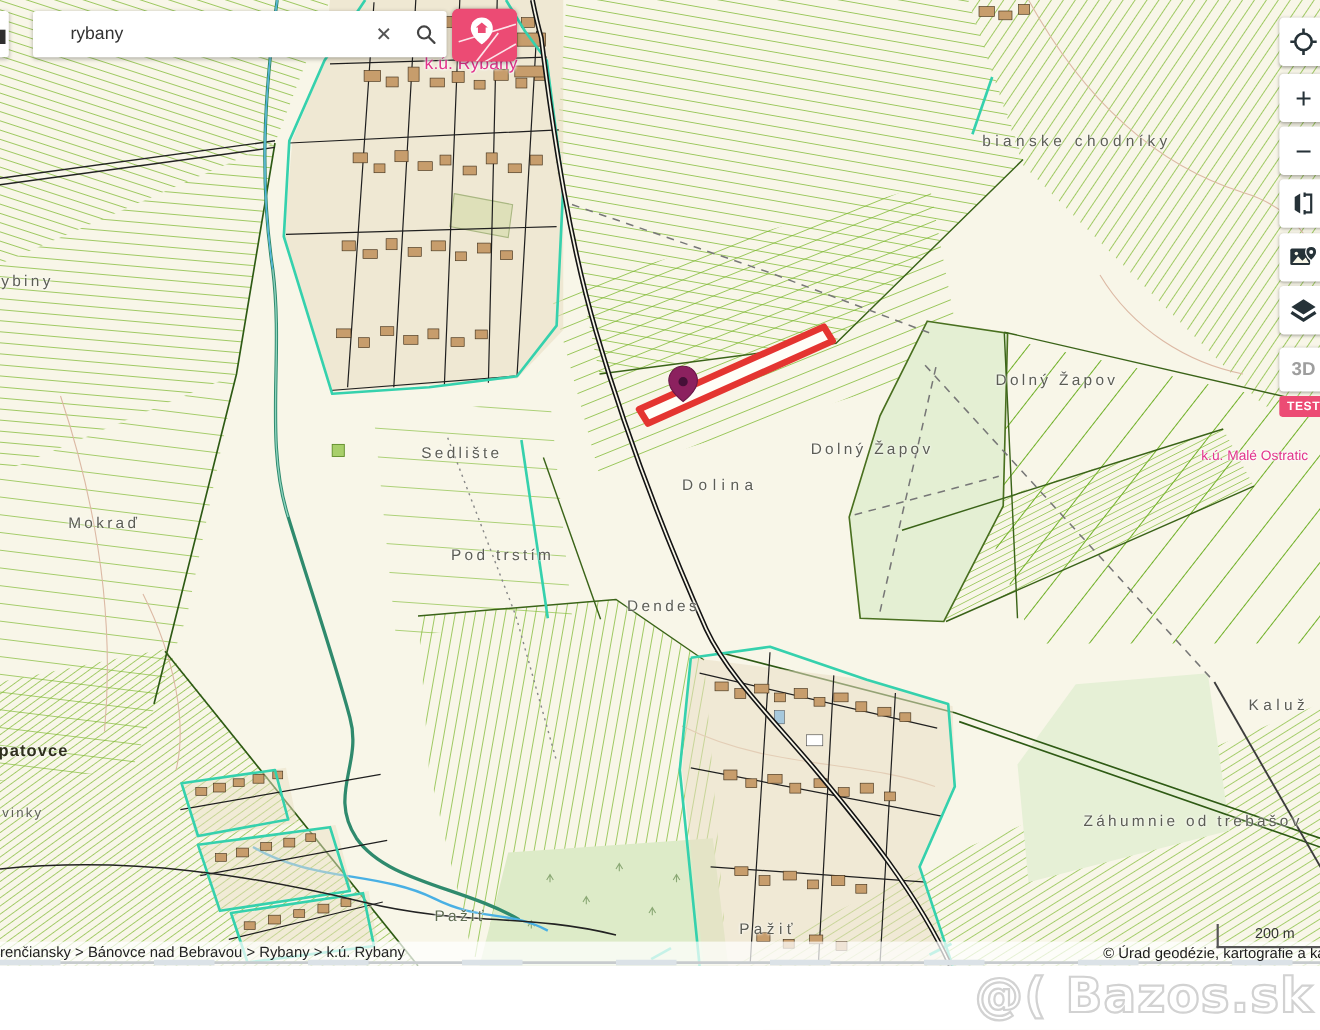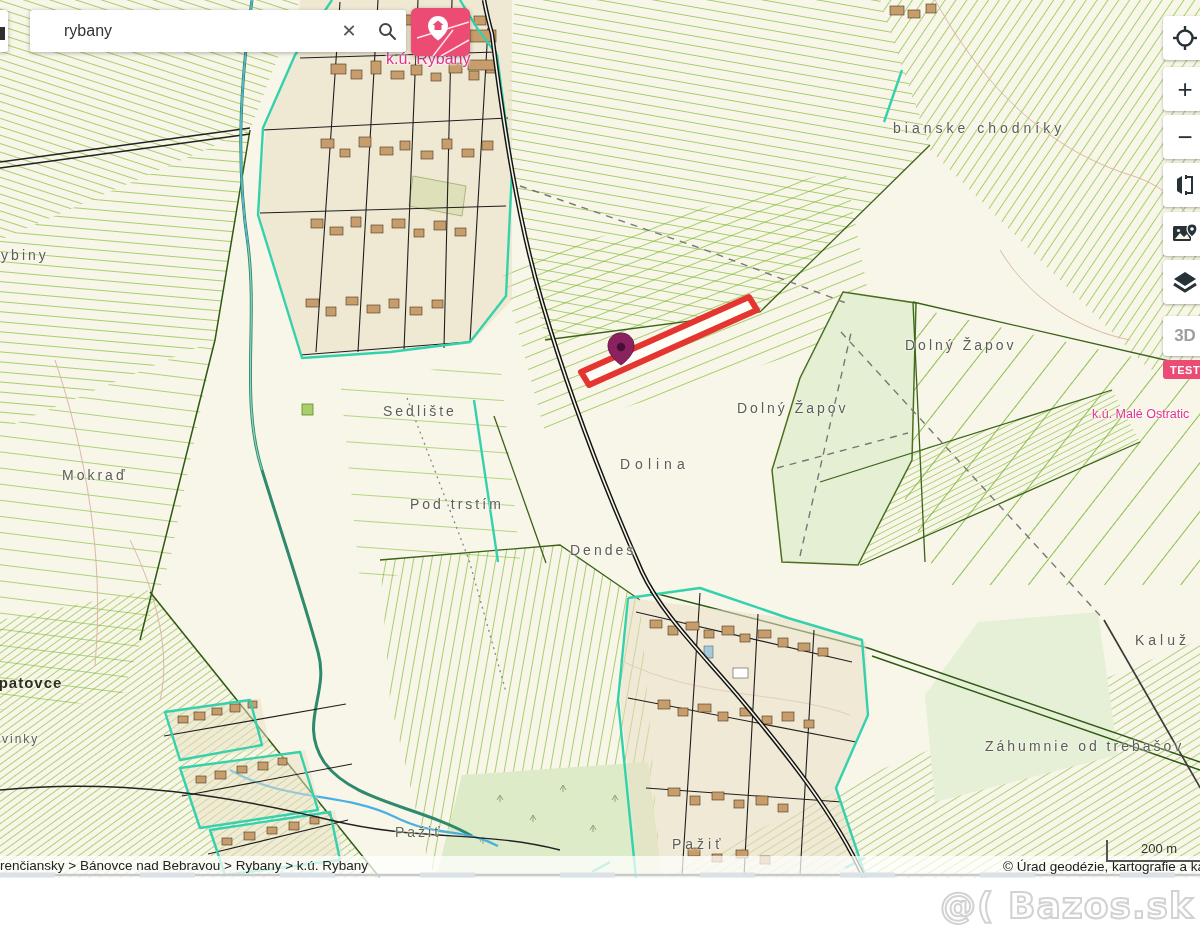"Dolina" div.mlabel { top: 456px -> 432px }
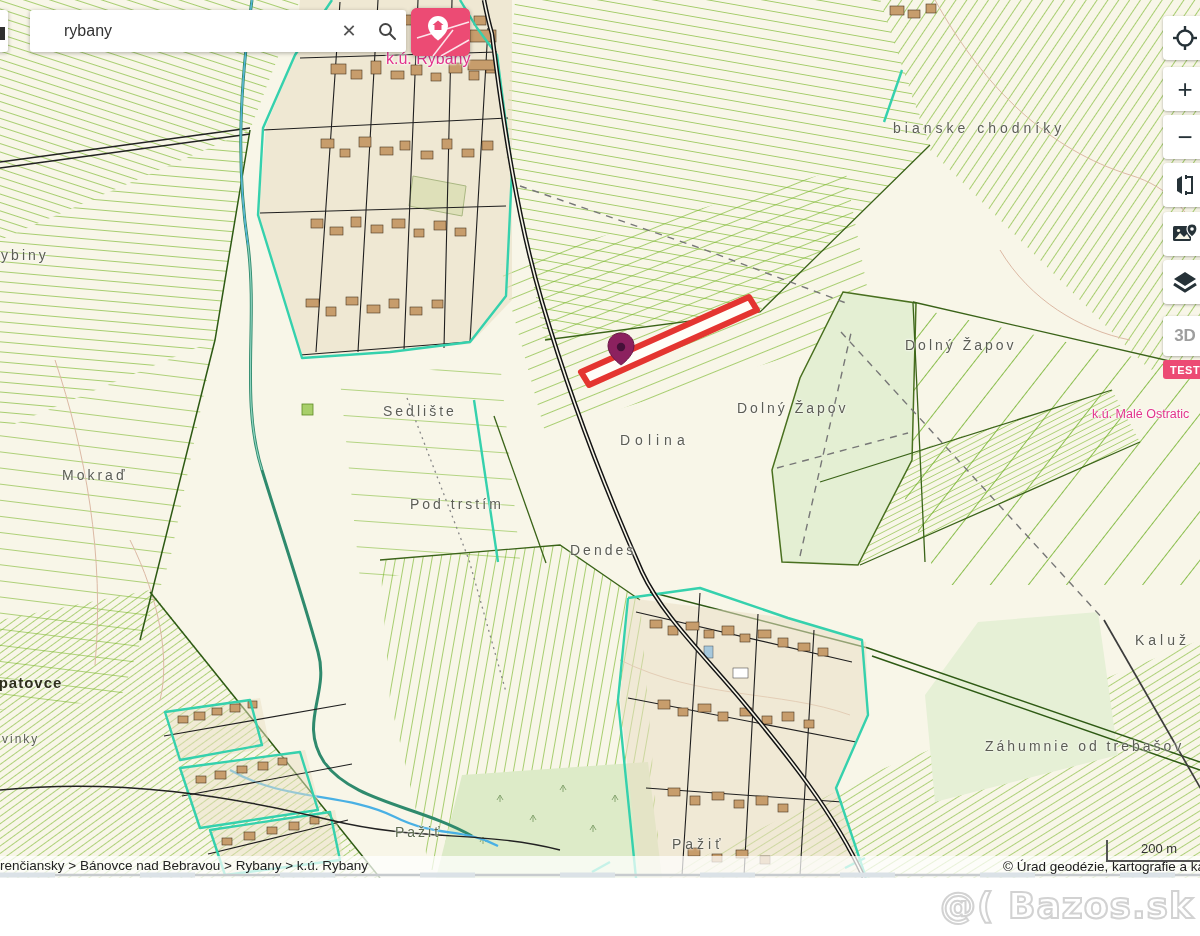"@( Bazos.sk" .watermark { font-size: 36px -> 44px }
